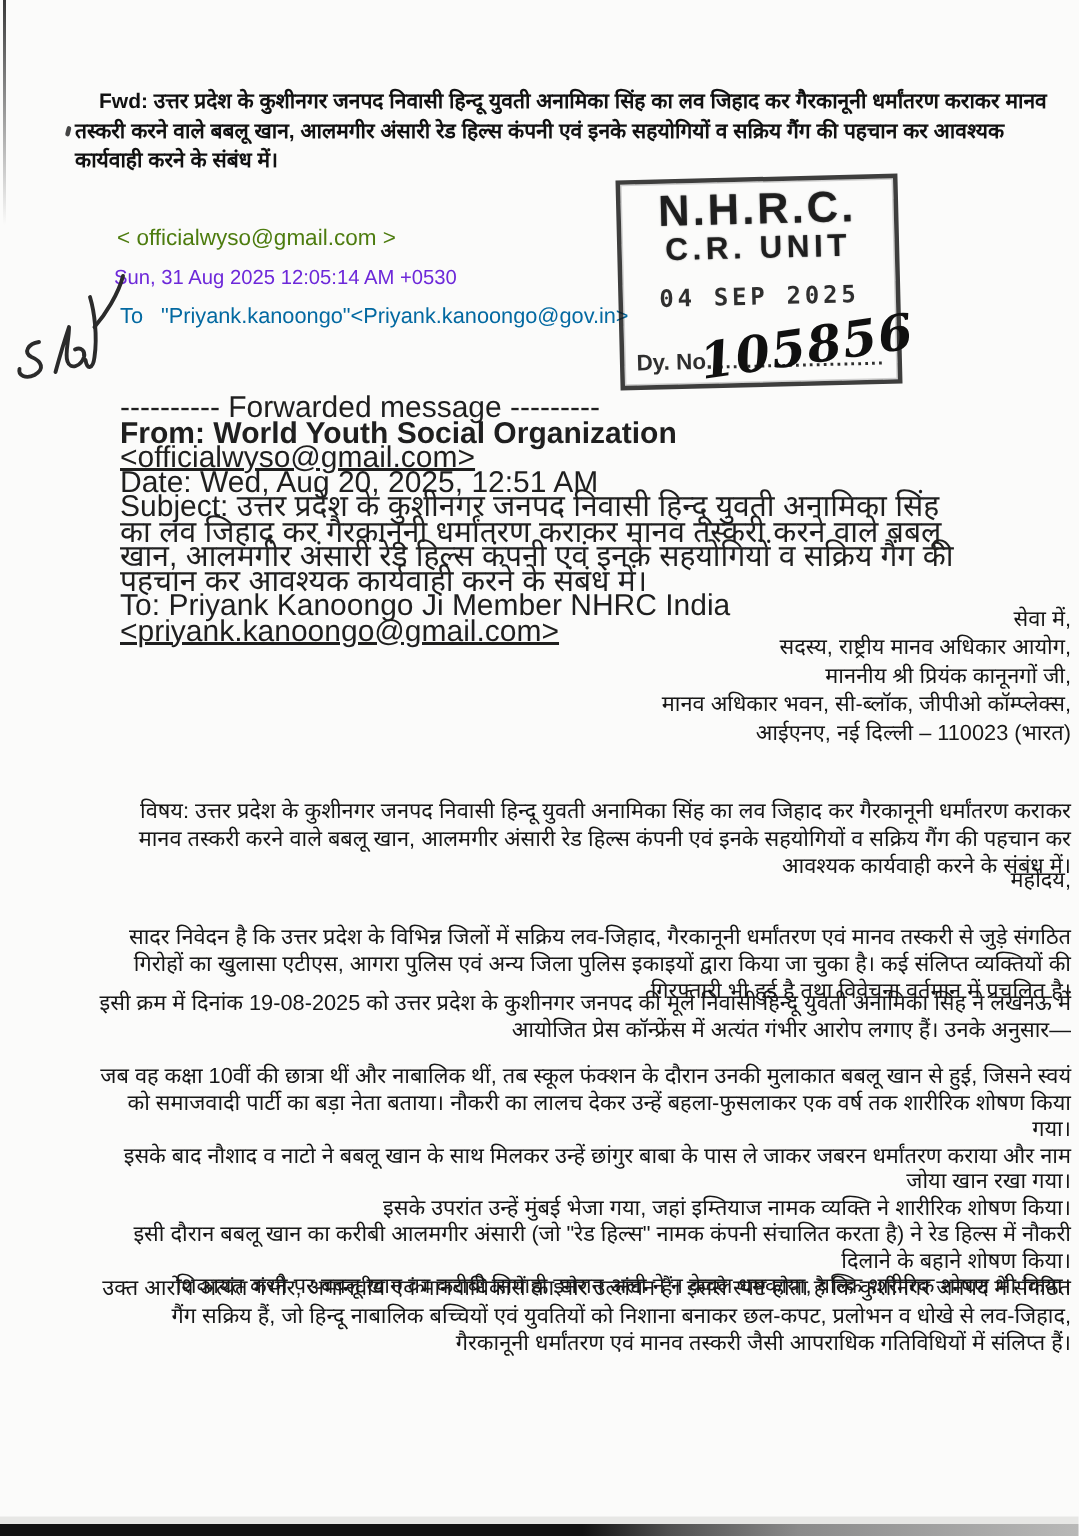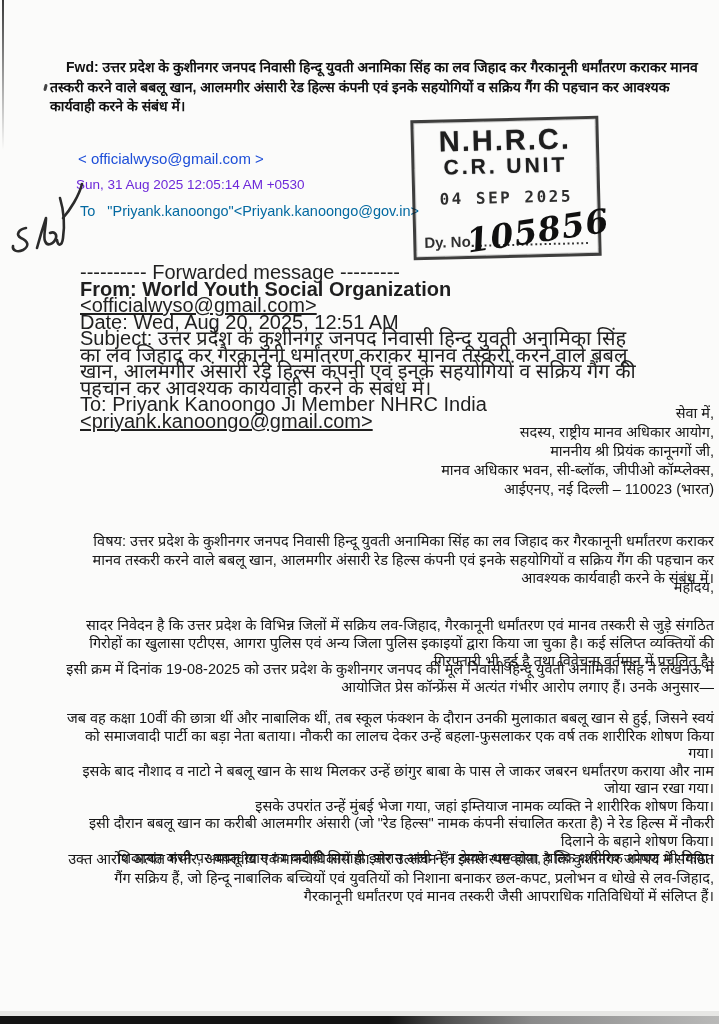"< officialwyso@gmail.com >" .sender-email { color: #1d4ed8 -> #4d7c0f }
